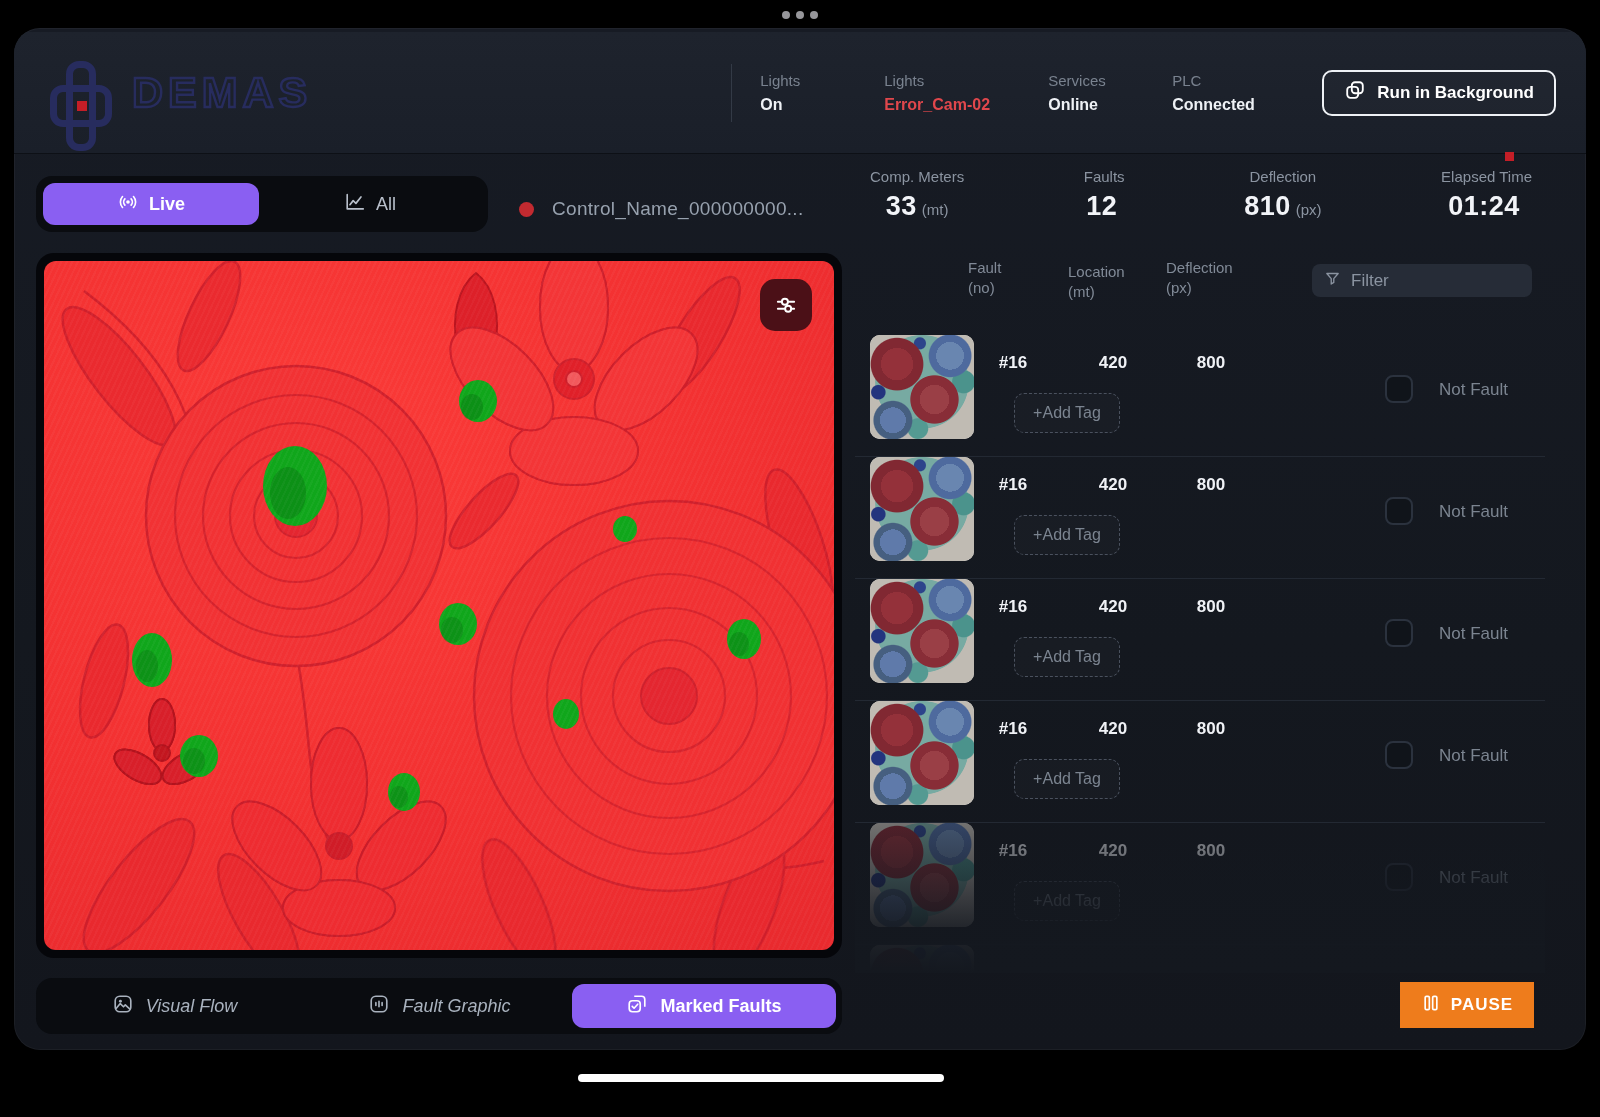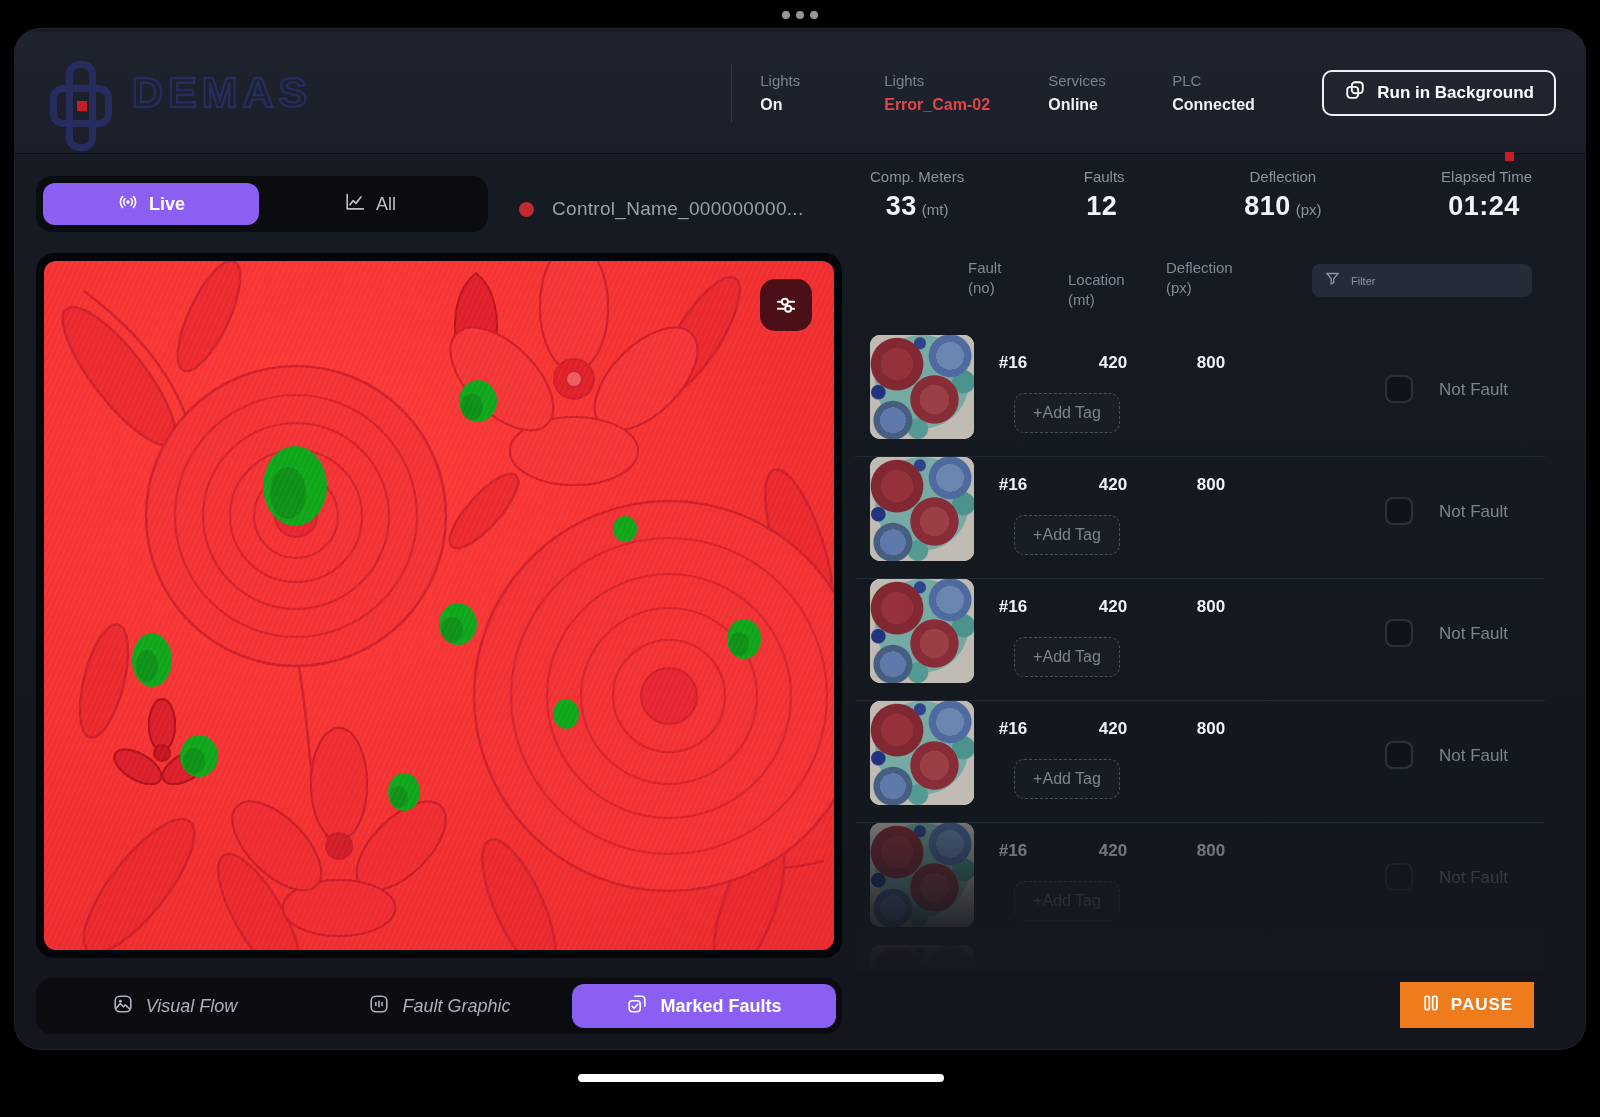"Location" div.col-label { top: 242px -> 234px }
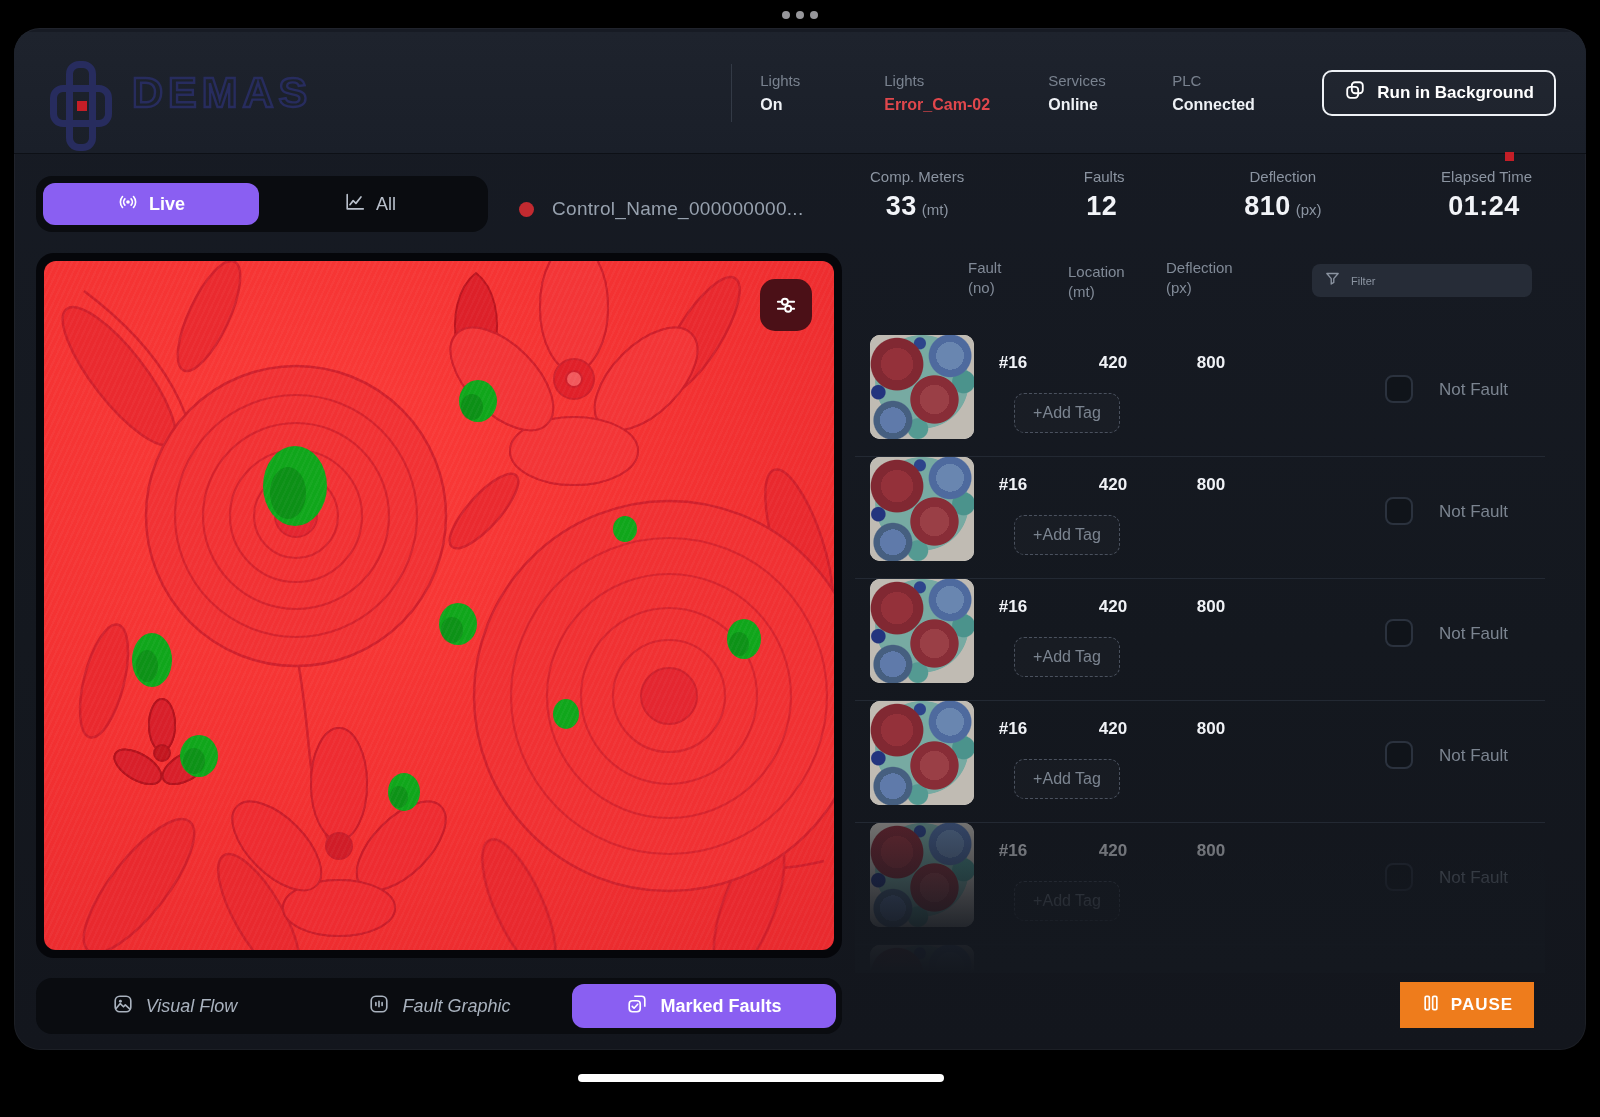"Filter" .filter input { font-size: 11px -> 17px }
